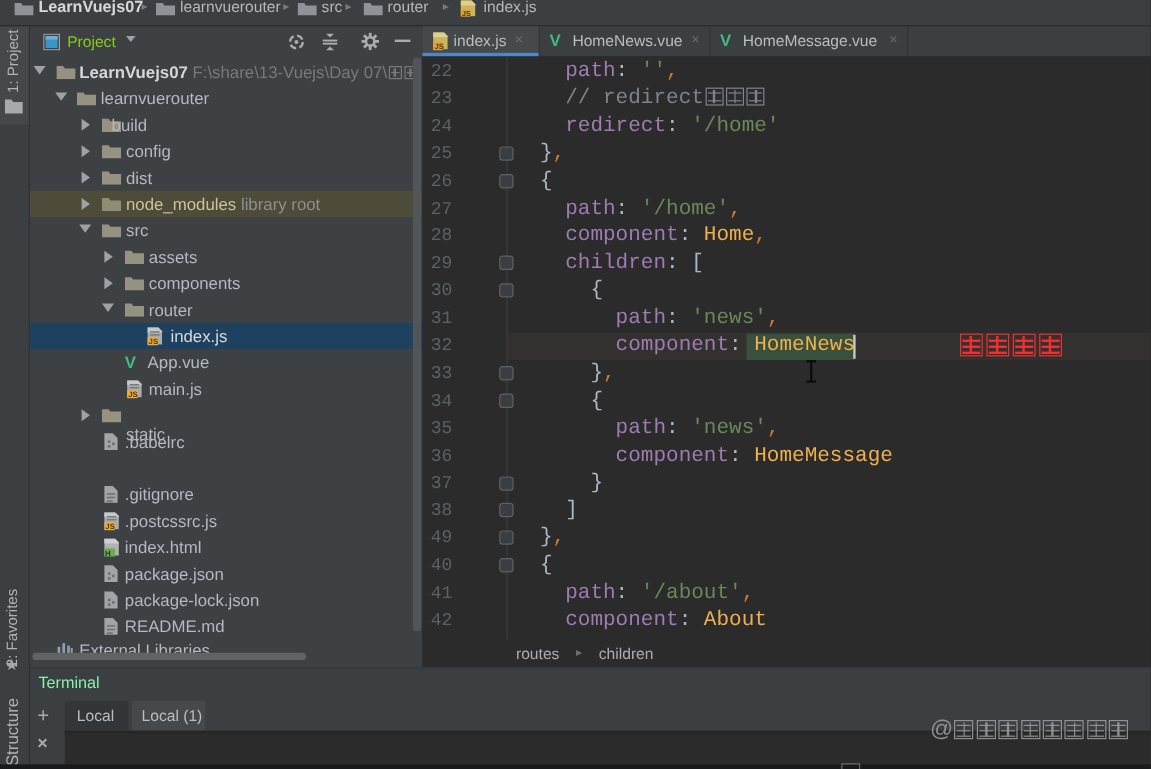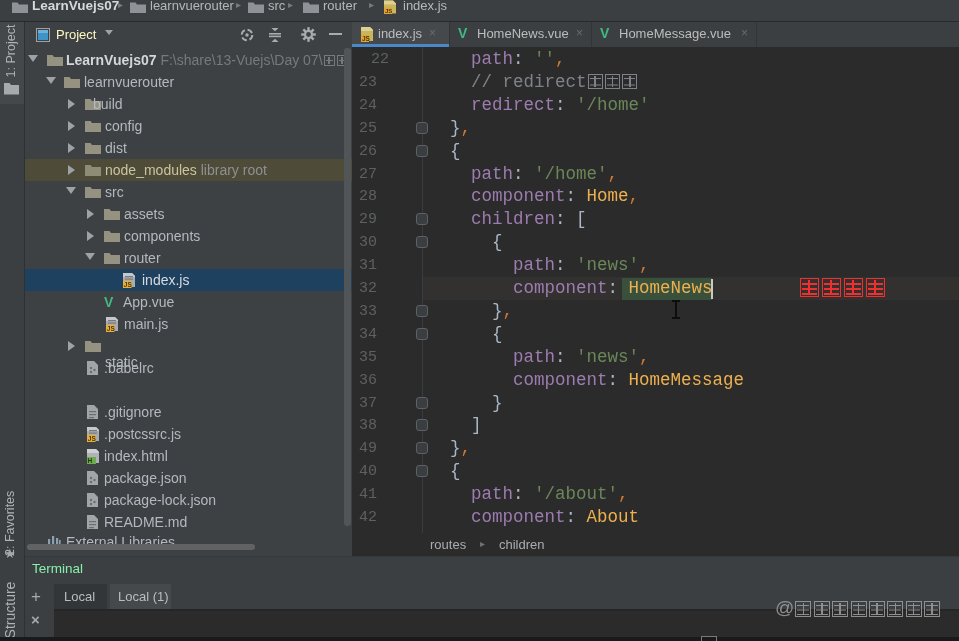"Project" span.abs { color: #fef9c3 -> #84cc16 }
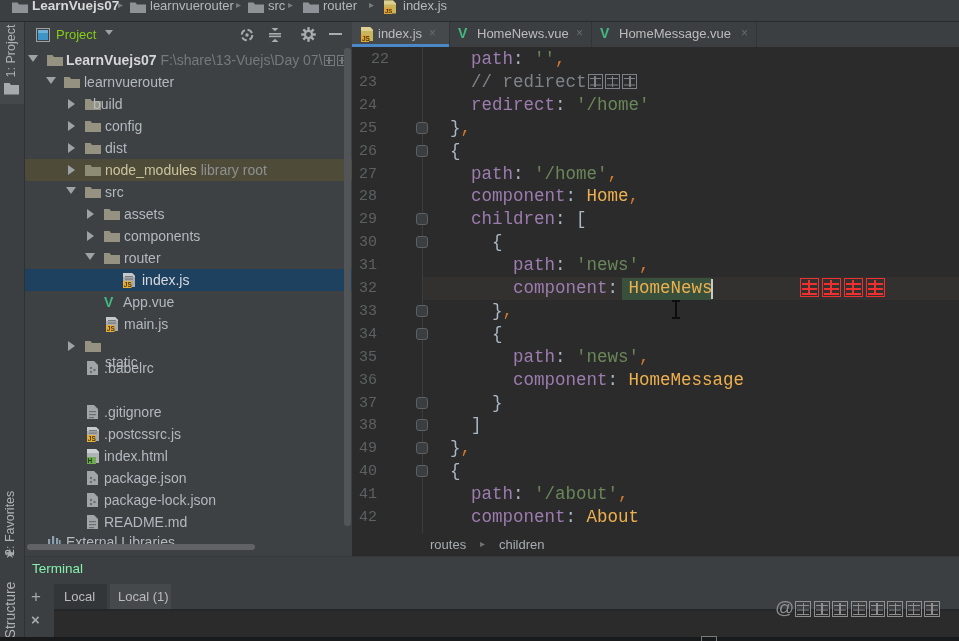"22" div.lnum { padding-left: 12px -> none }
